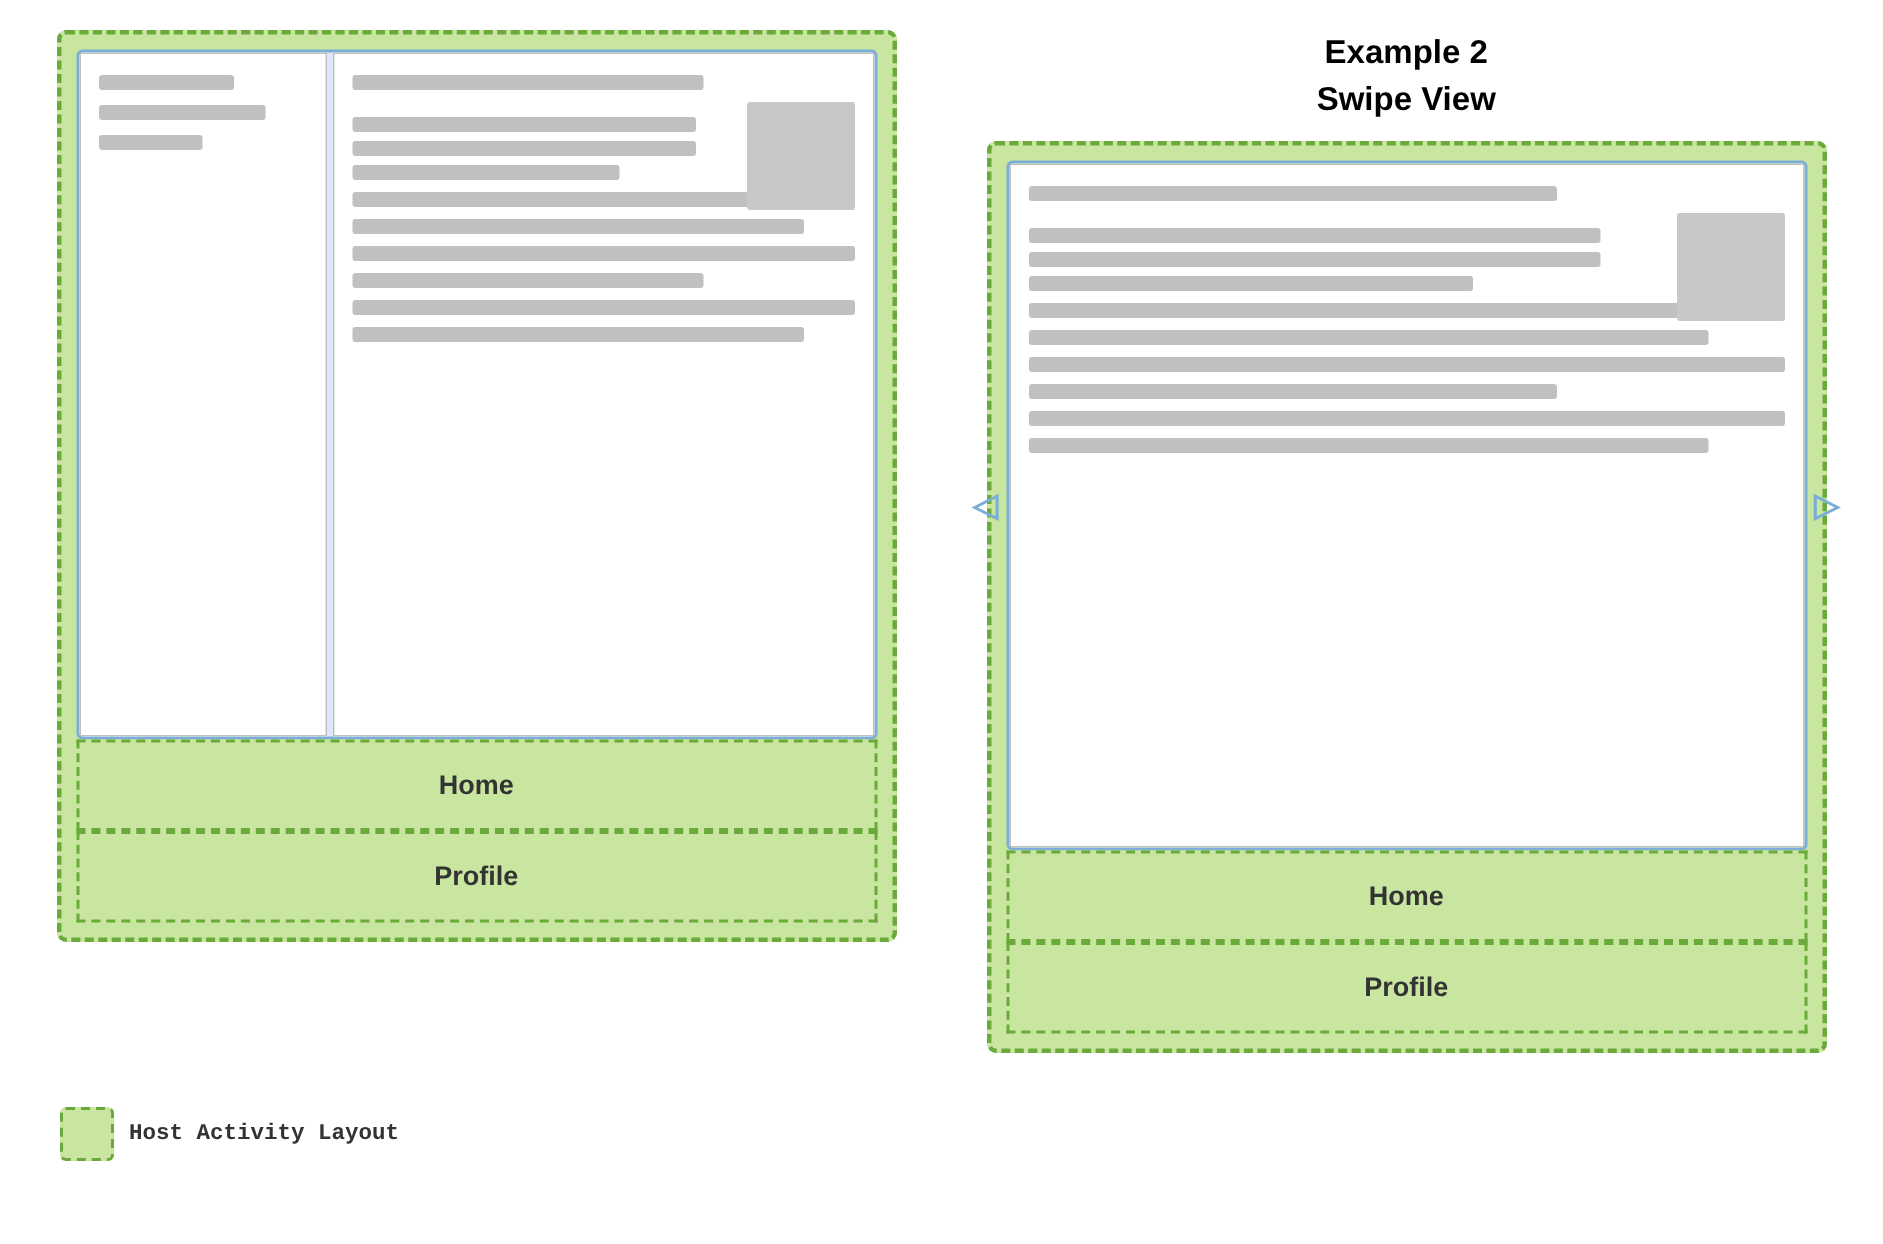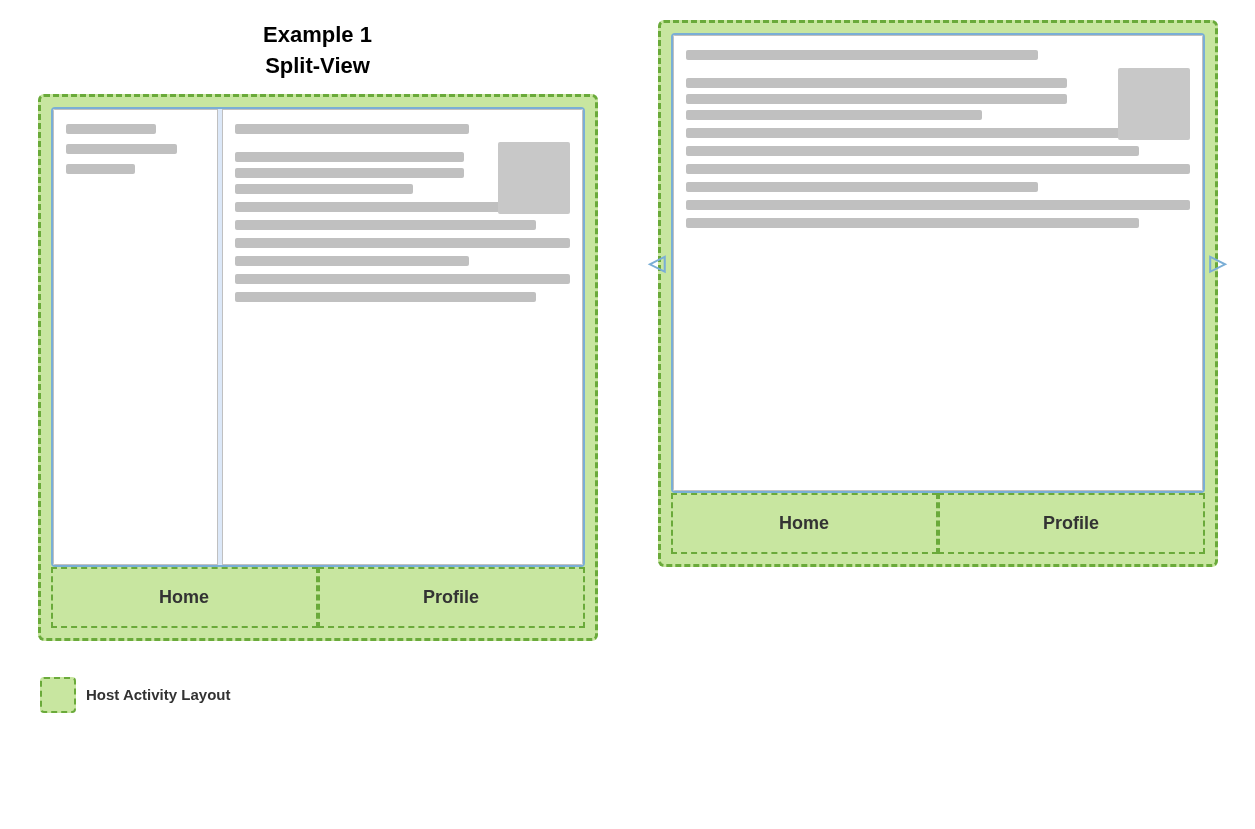"Example 1" div.example-title { html: <div> <span>Example 1</span><br> <span>Split-View</span> </div> -> none }
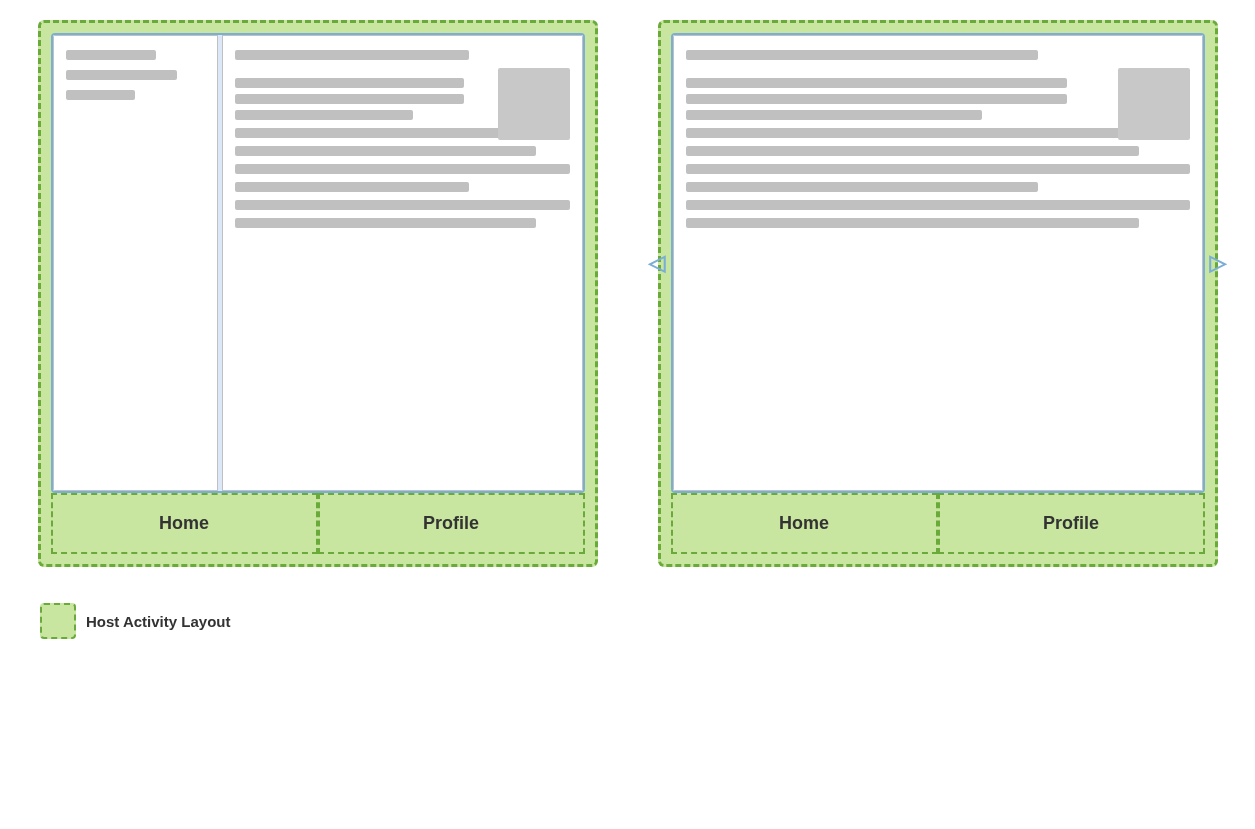"Example 2" div.example-title { html: none -> <div> <span>Example 2</span><br> <span>Swipe View</span> </div> }
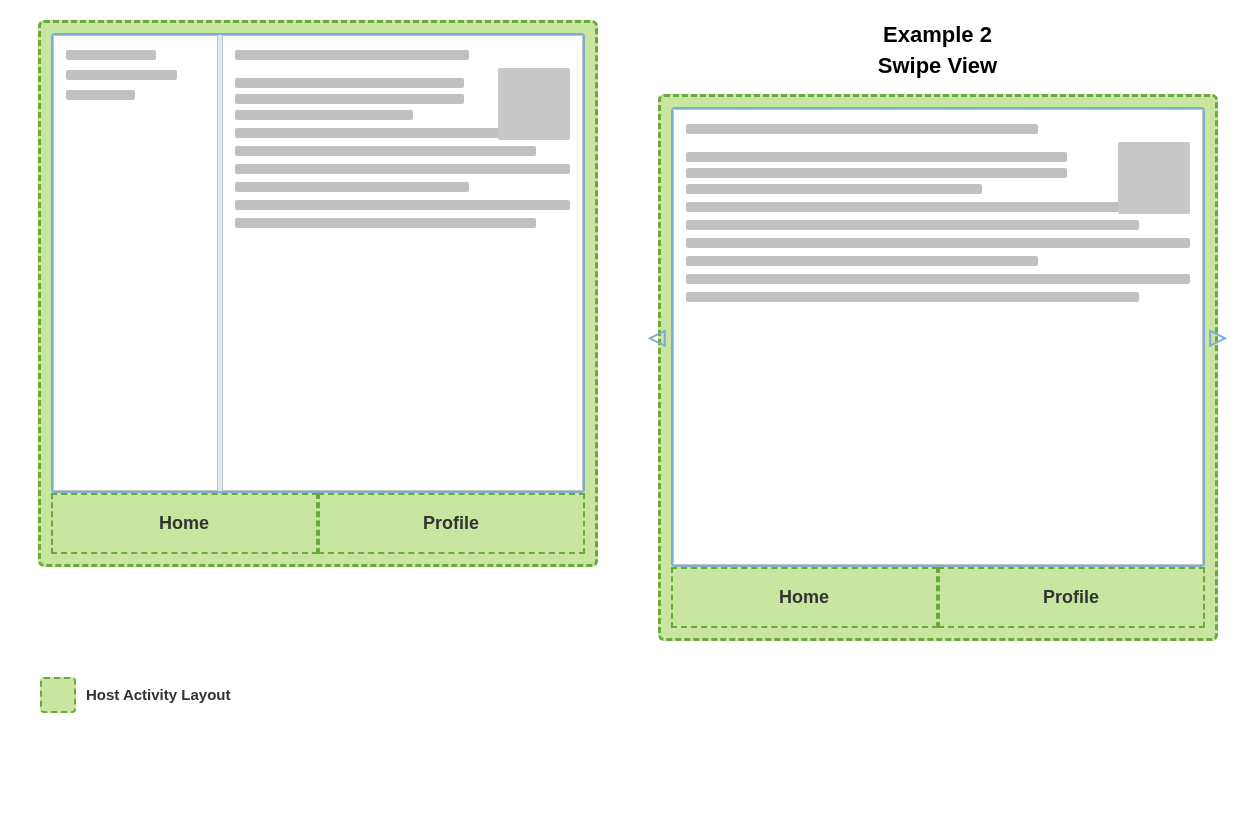"Home" .nav-bar { flex-direction: row -> column }
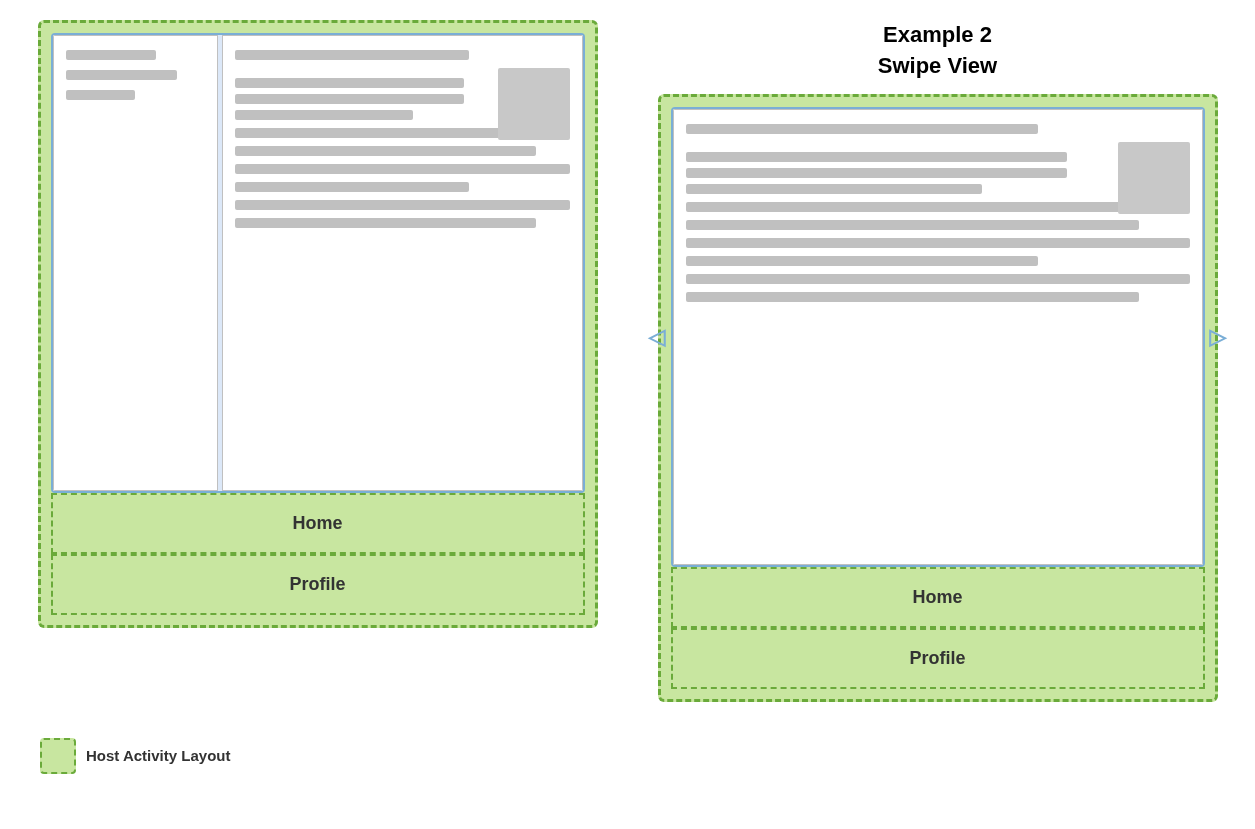"Host Activity Layout" .legend-row { font-family: none -> Liberation Mono, monospace }
